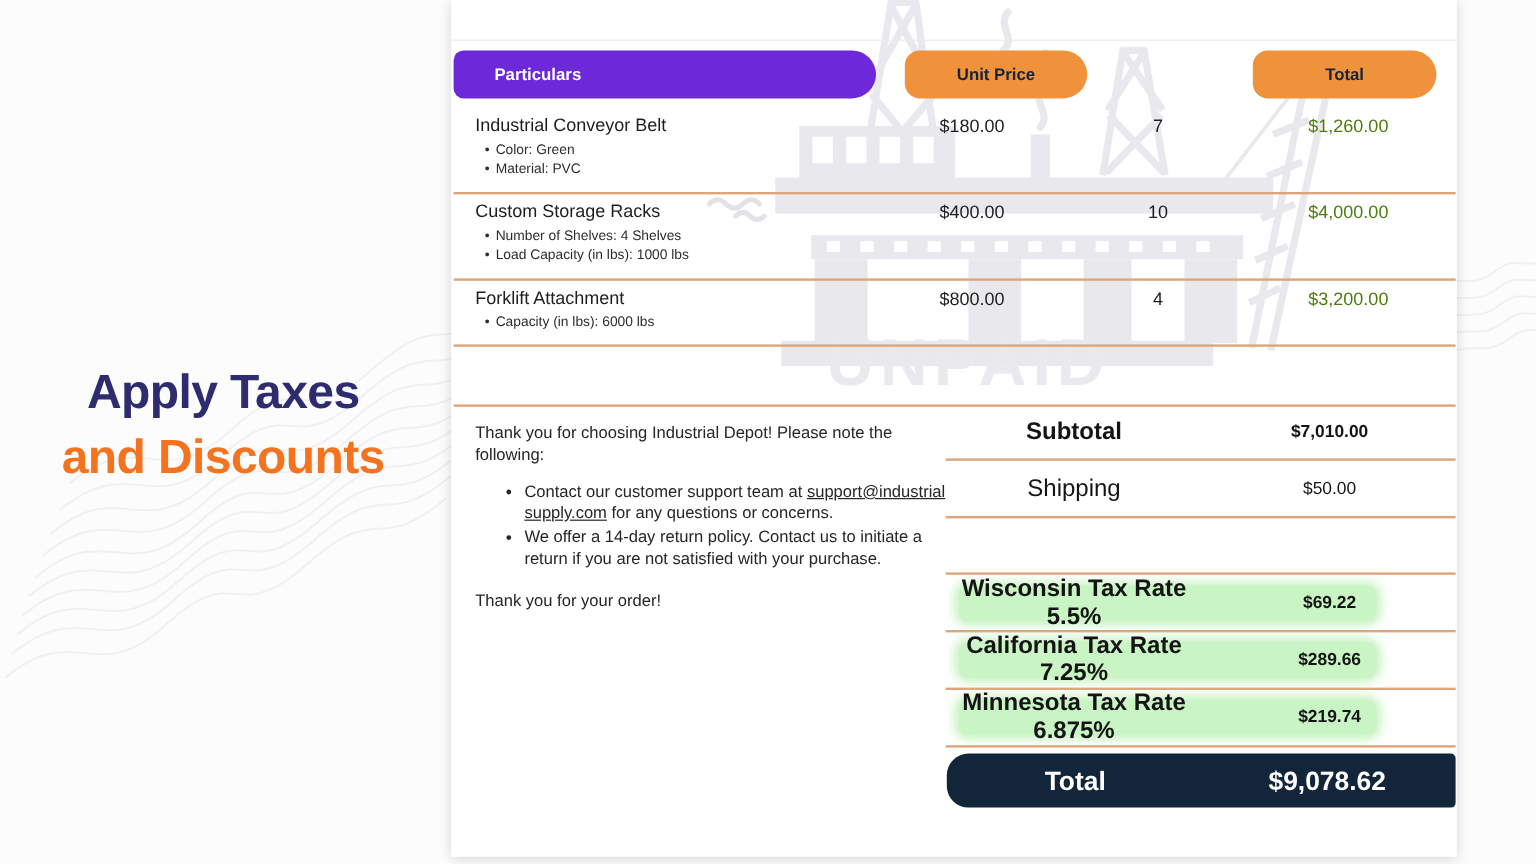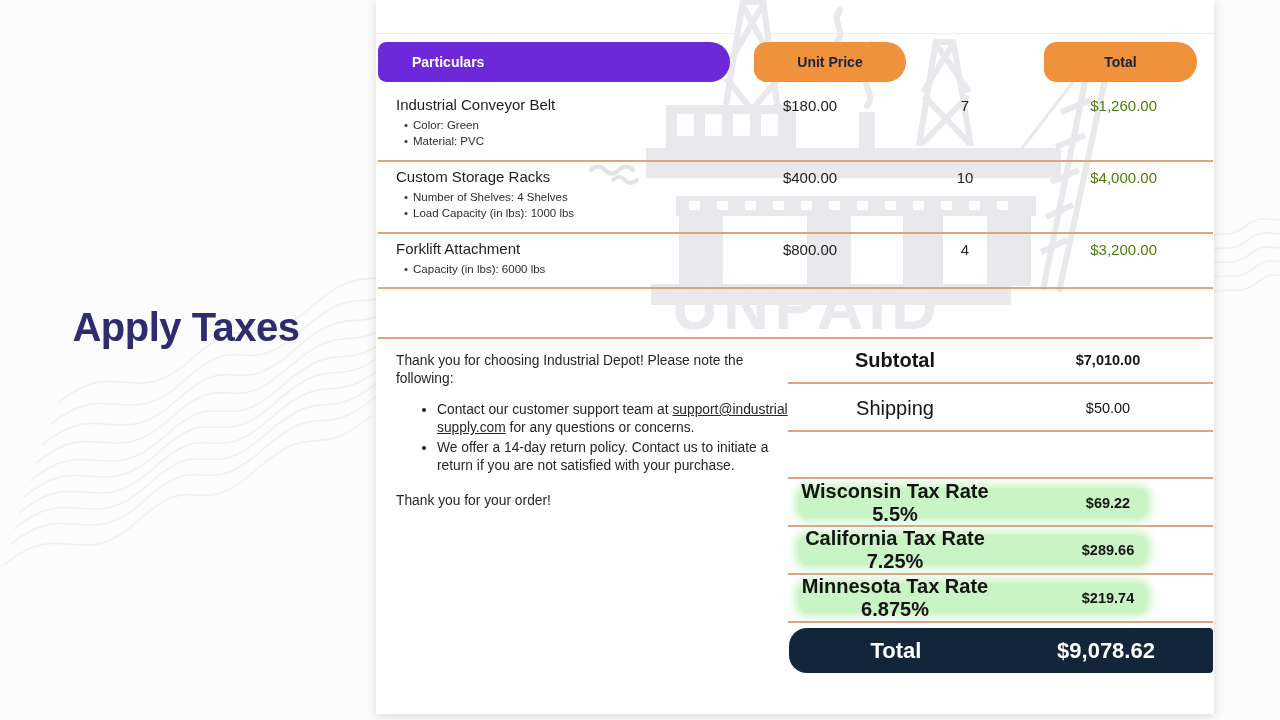"UNPAID" .watermark { font-size: 64px -> 55px }
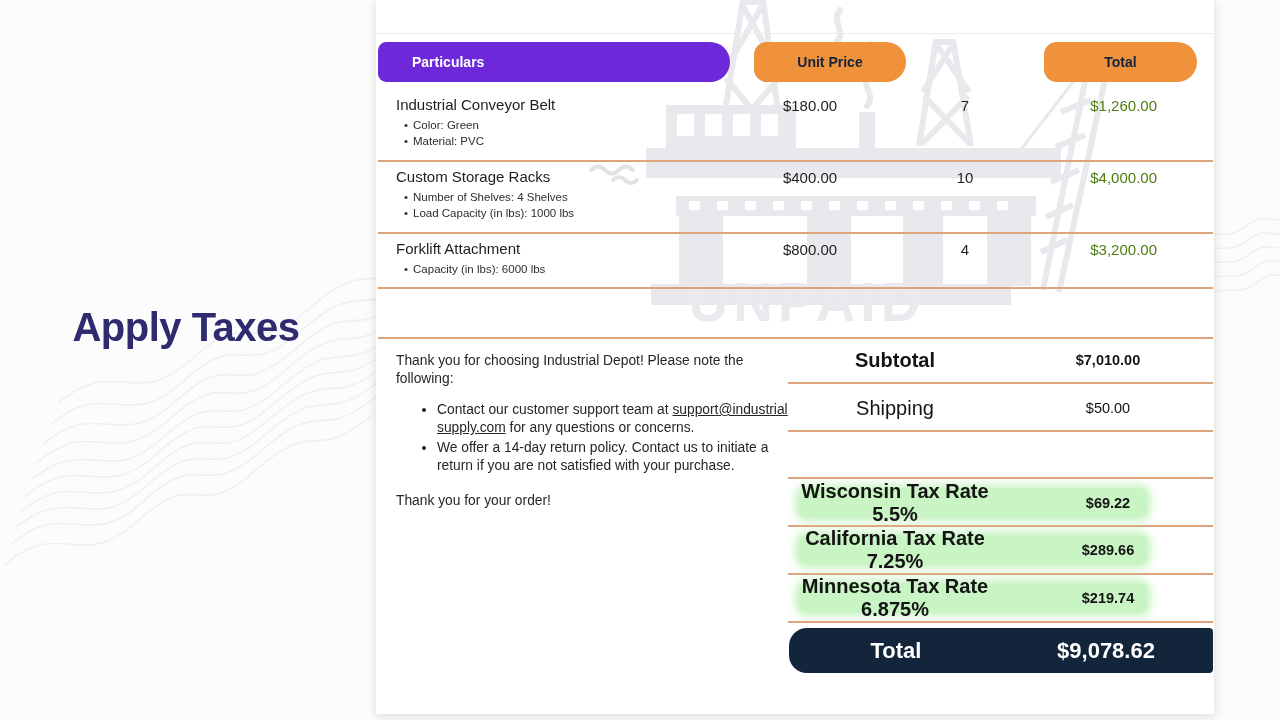"and Discounts" div.title-line2 { html: none -> <div>and Discounts</div> }
